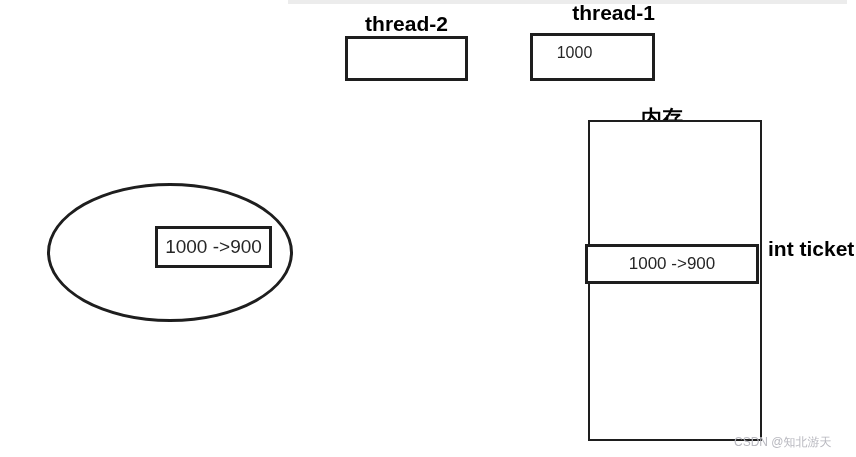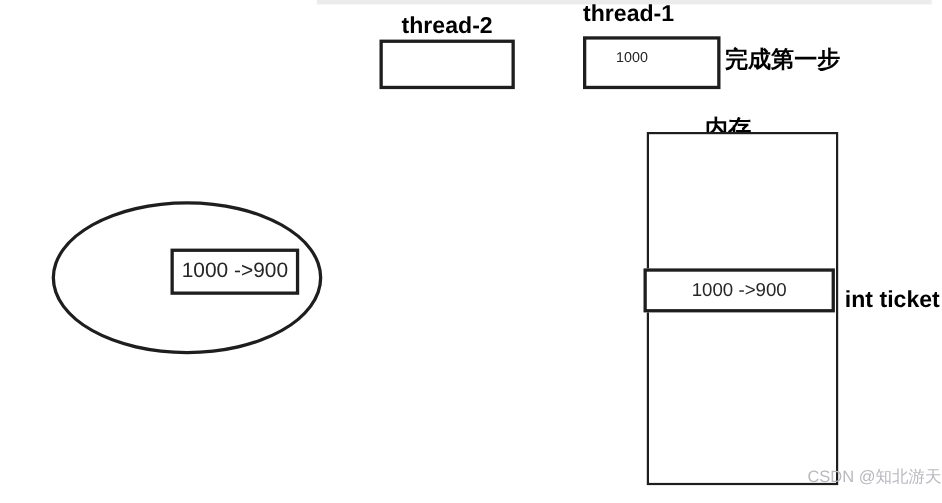"thread-1" .thread1-label { text-align: left -> right }
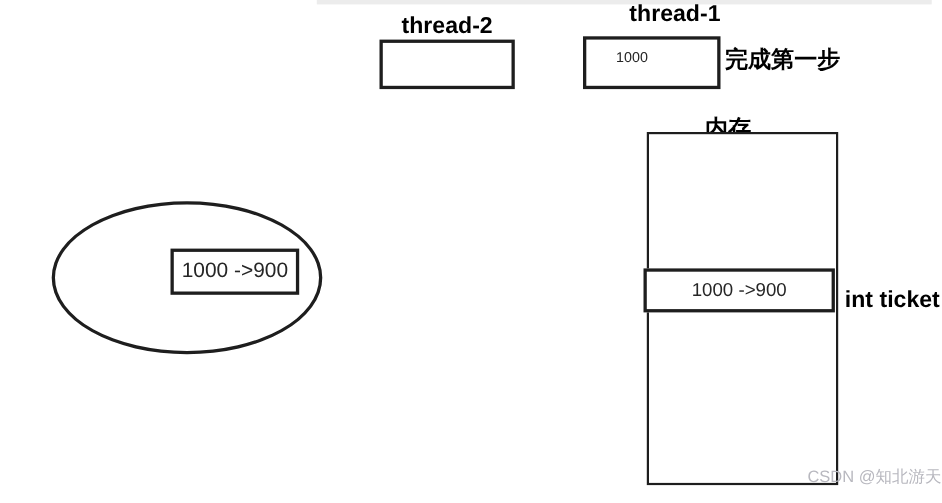"1000" .thread1-box span { font-size: 13px -> 16px }
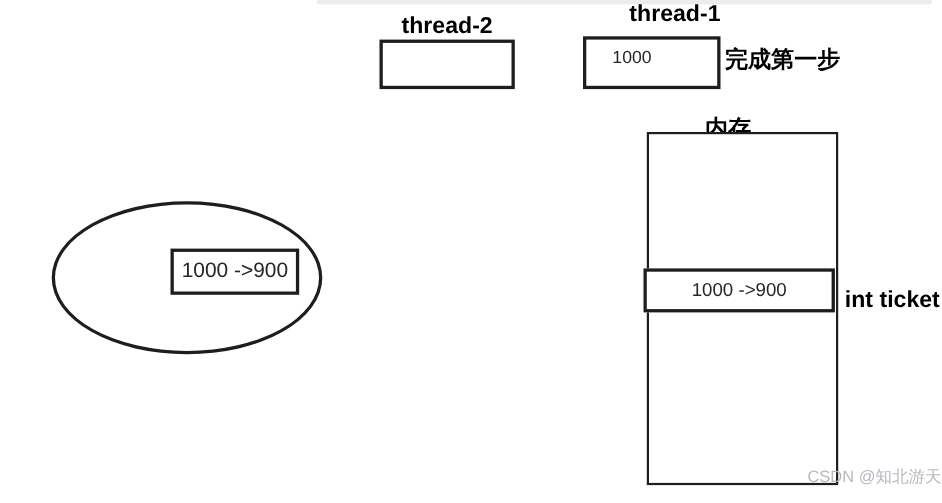"完成第一步" div.abs { html: <div>完成第一步</div> -> none }
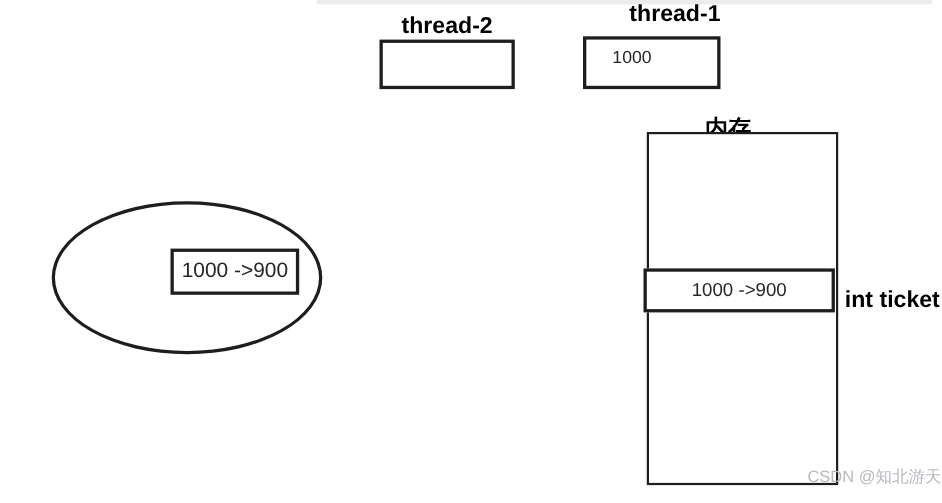"int ticket" .int-ticket-label { top: 260px -> 236px }
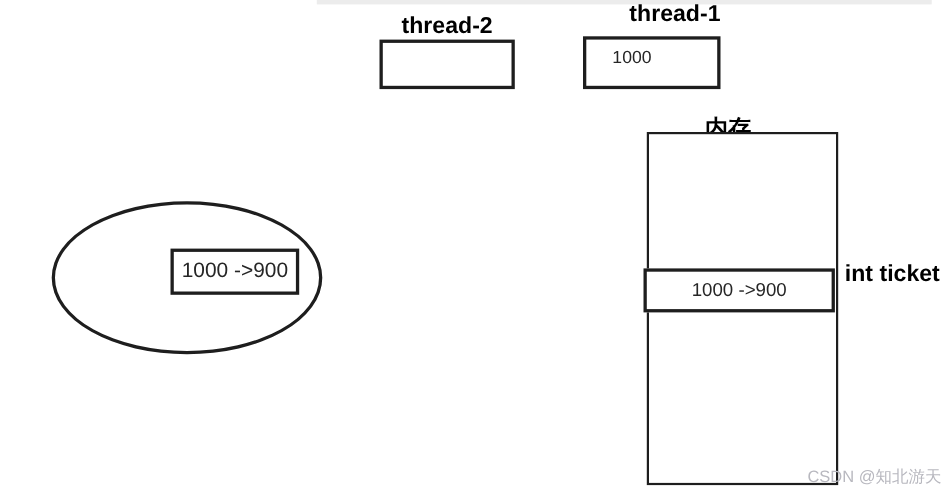"CSDN @知北游天" .watermark { font-size: 15px -> 12px; top: 424px -> 434px }
